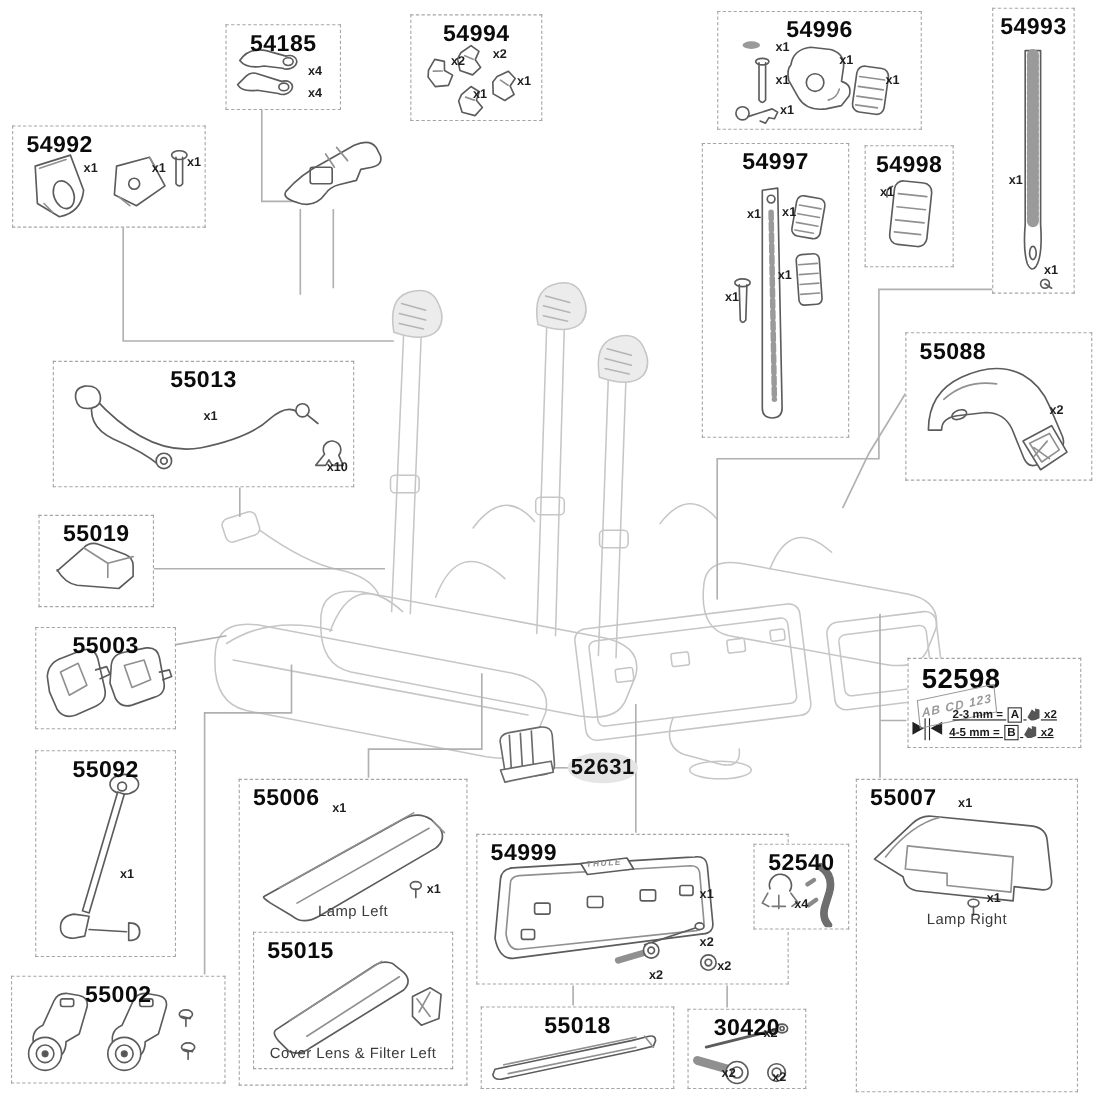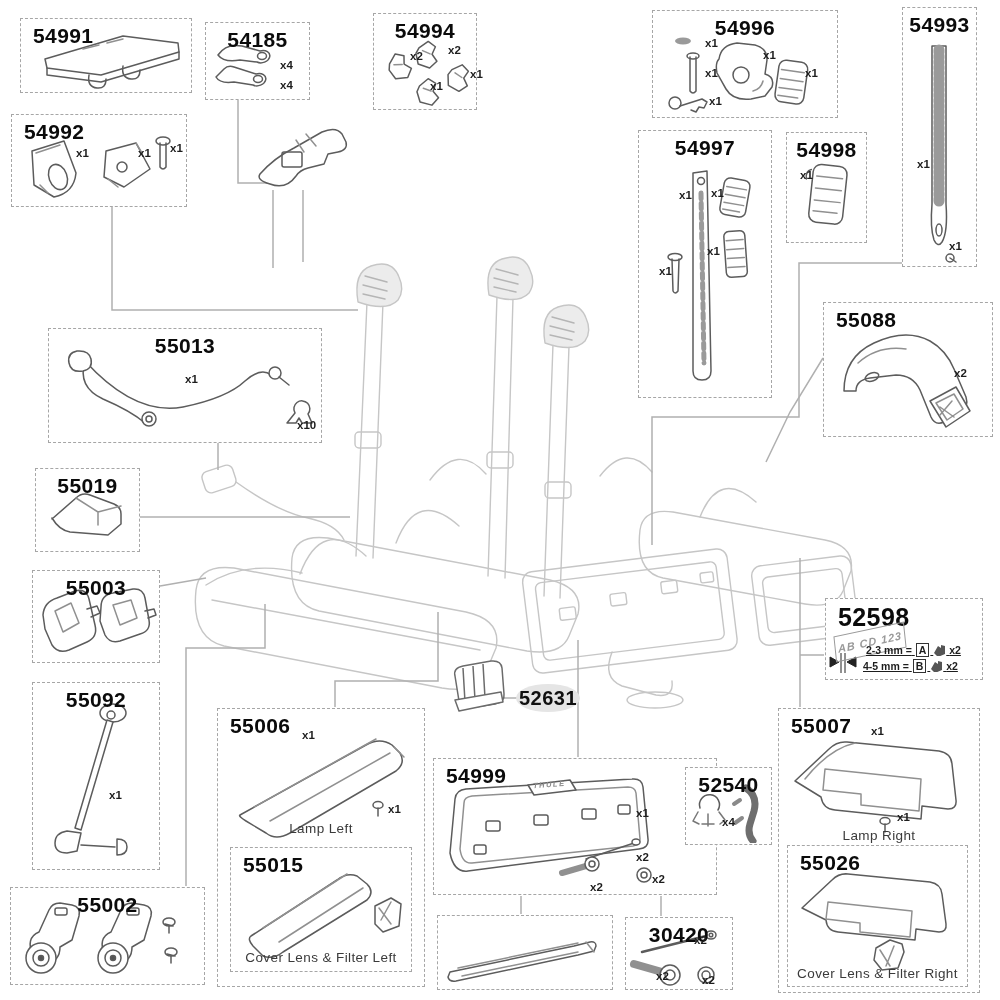"54991" div.pbox { html: <div> <div>54991</div> <svg> <g> <path></path> <path></path> <path></path> <path></path> <path></path> </g> </svg> </div> -> none }
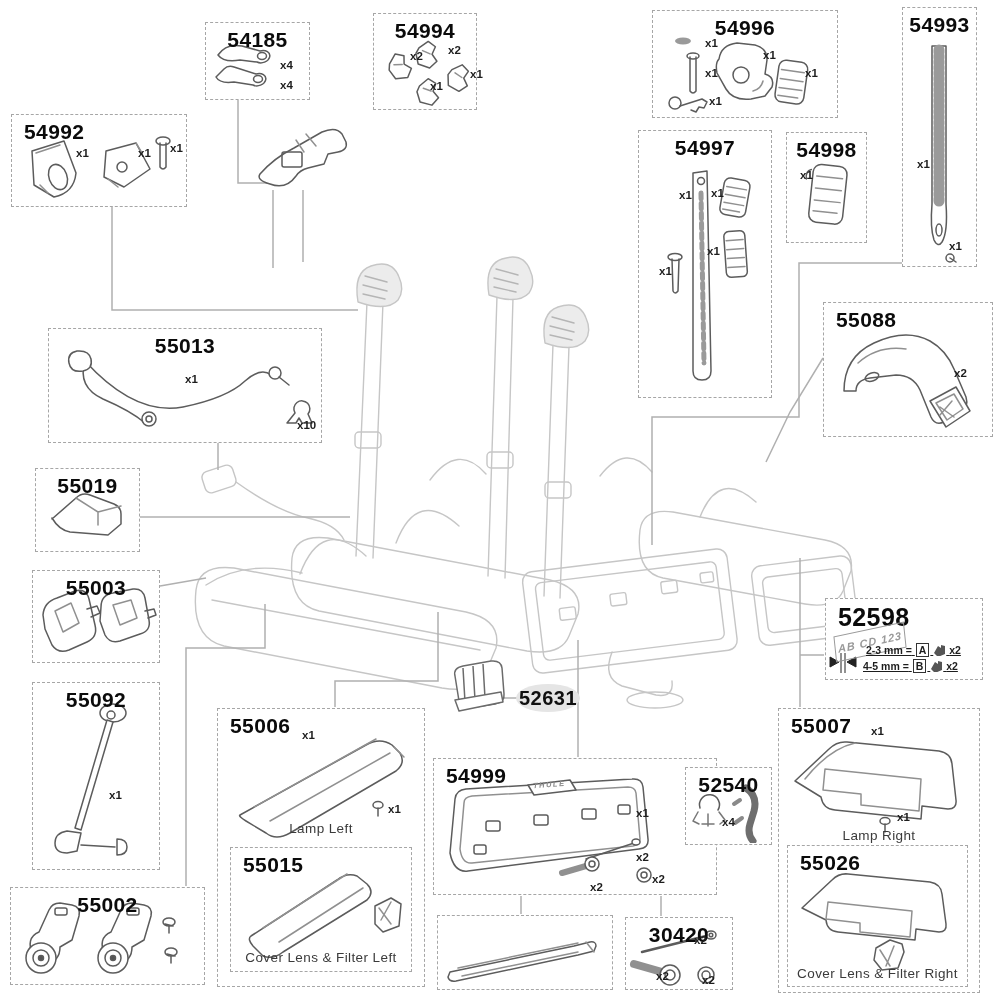"54994" div.pbox { width: 104px -> 120px }
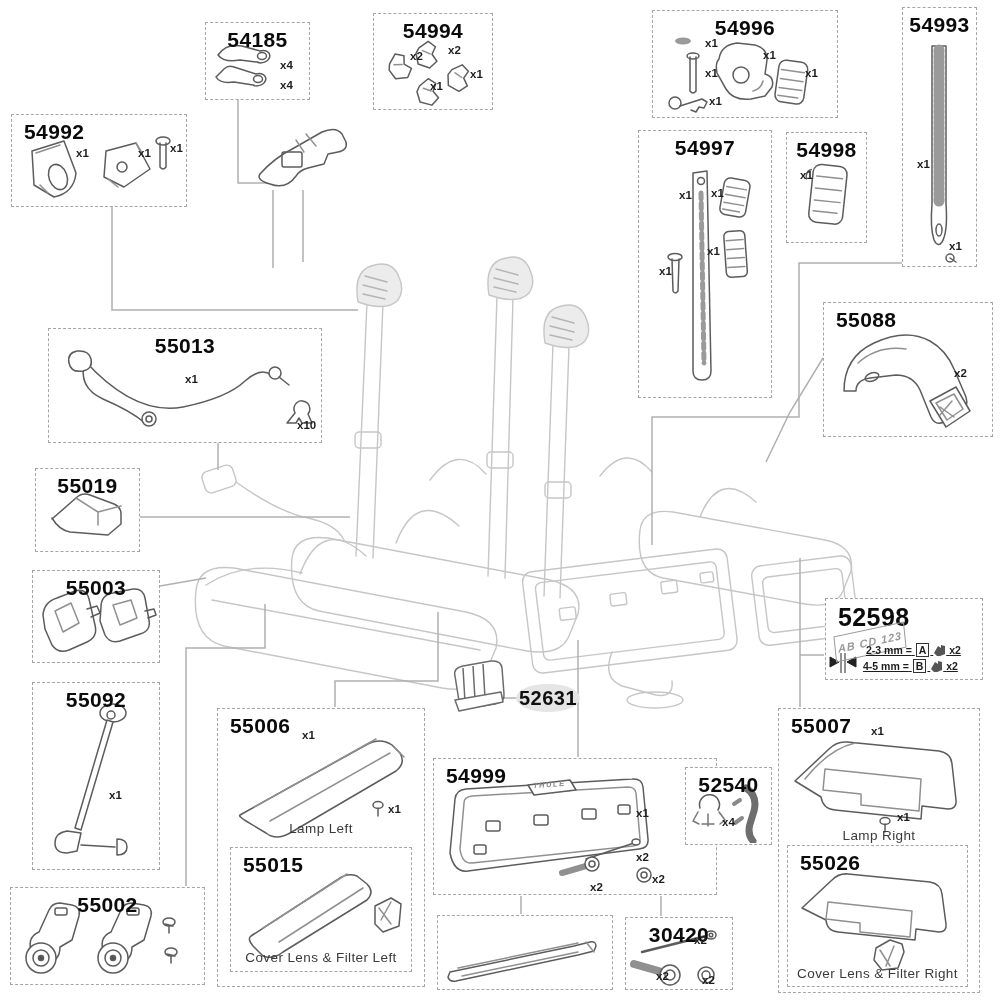"55026" div.pbox { html: <div> <div>55026</div> <svg> <g> <path></path> <path></path> <path></path> <path></path> </g> </svg> <div>Cover Lens &amp; Filter Right</div> </div> -> none }
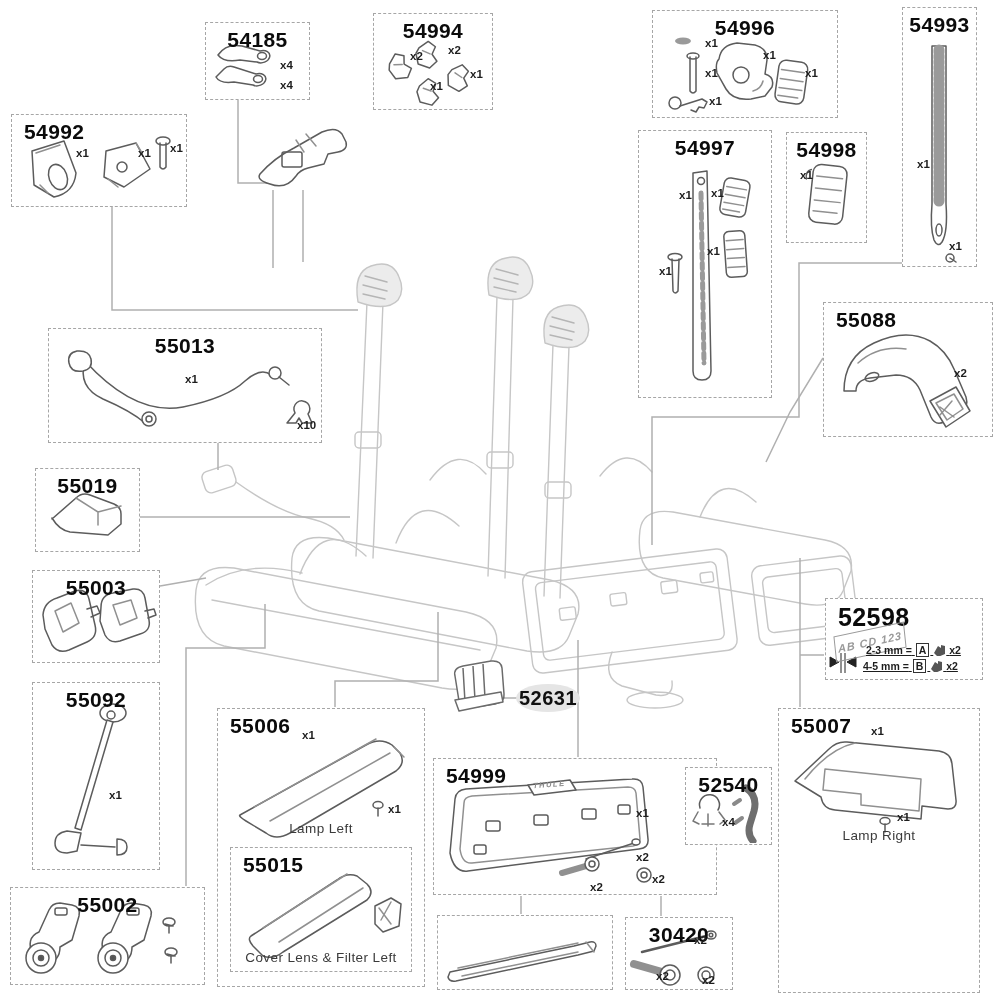"55018" div.pnum { html: none -> <div>55018</div> }
